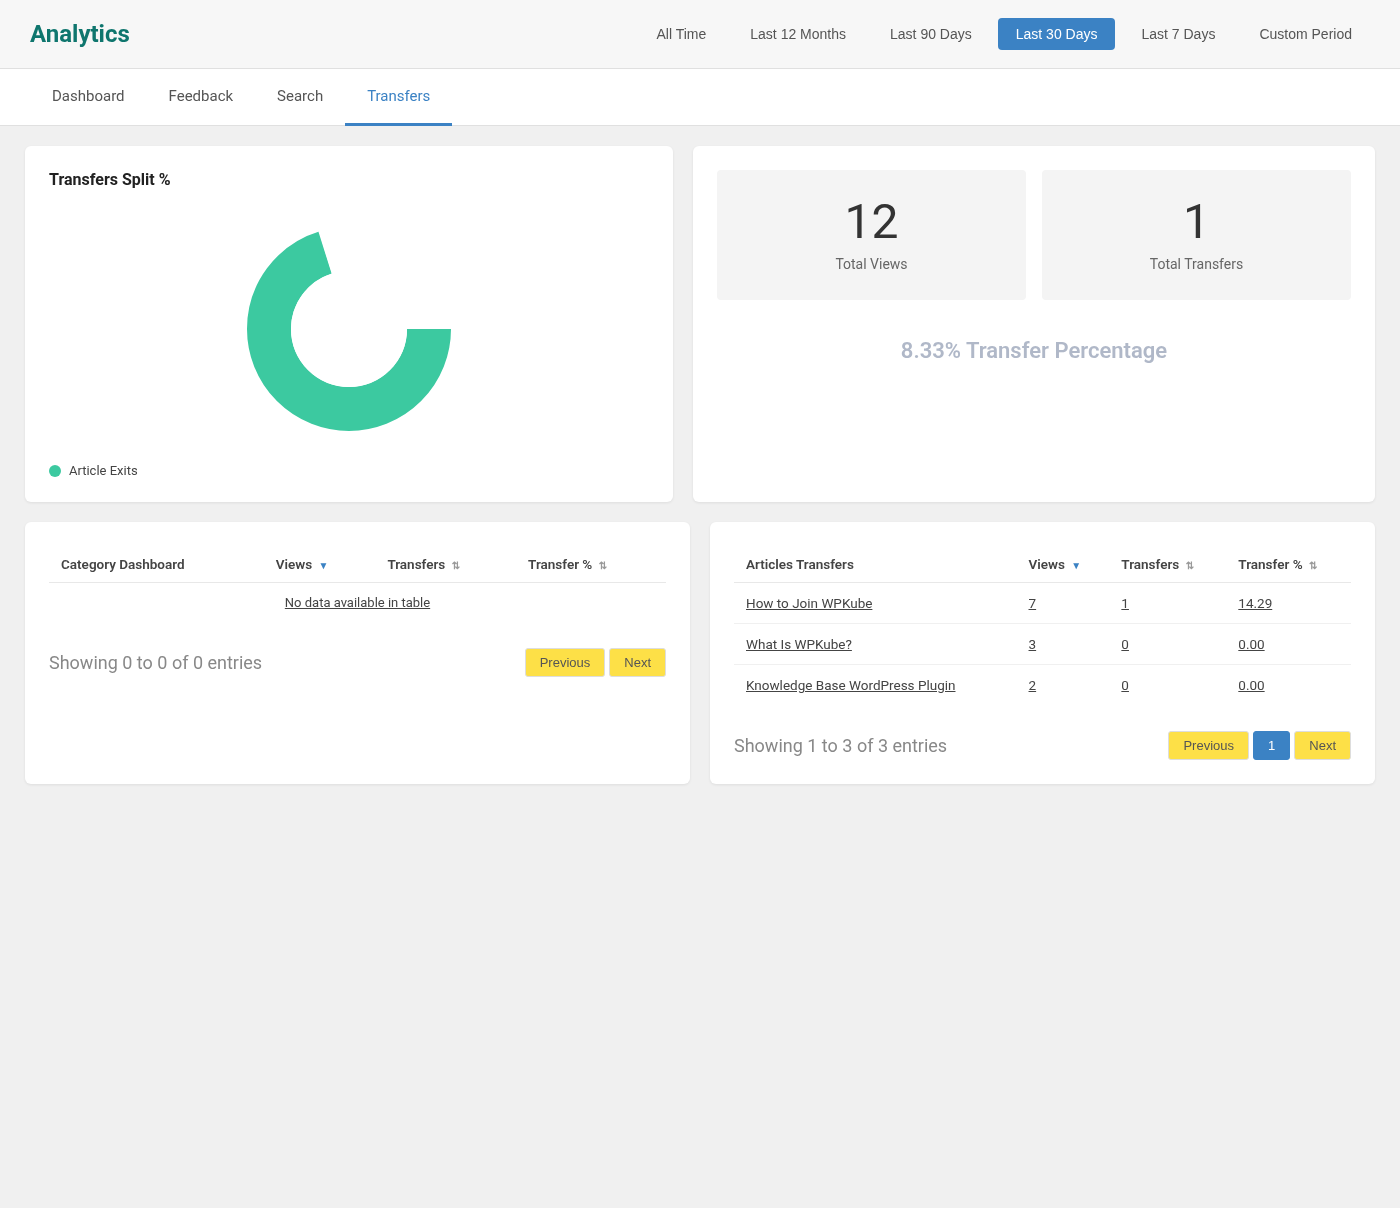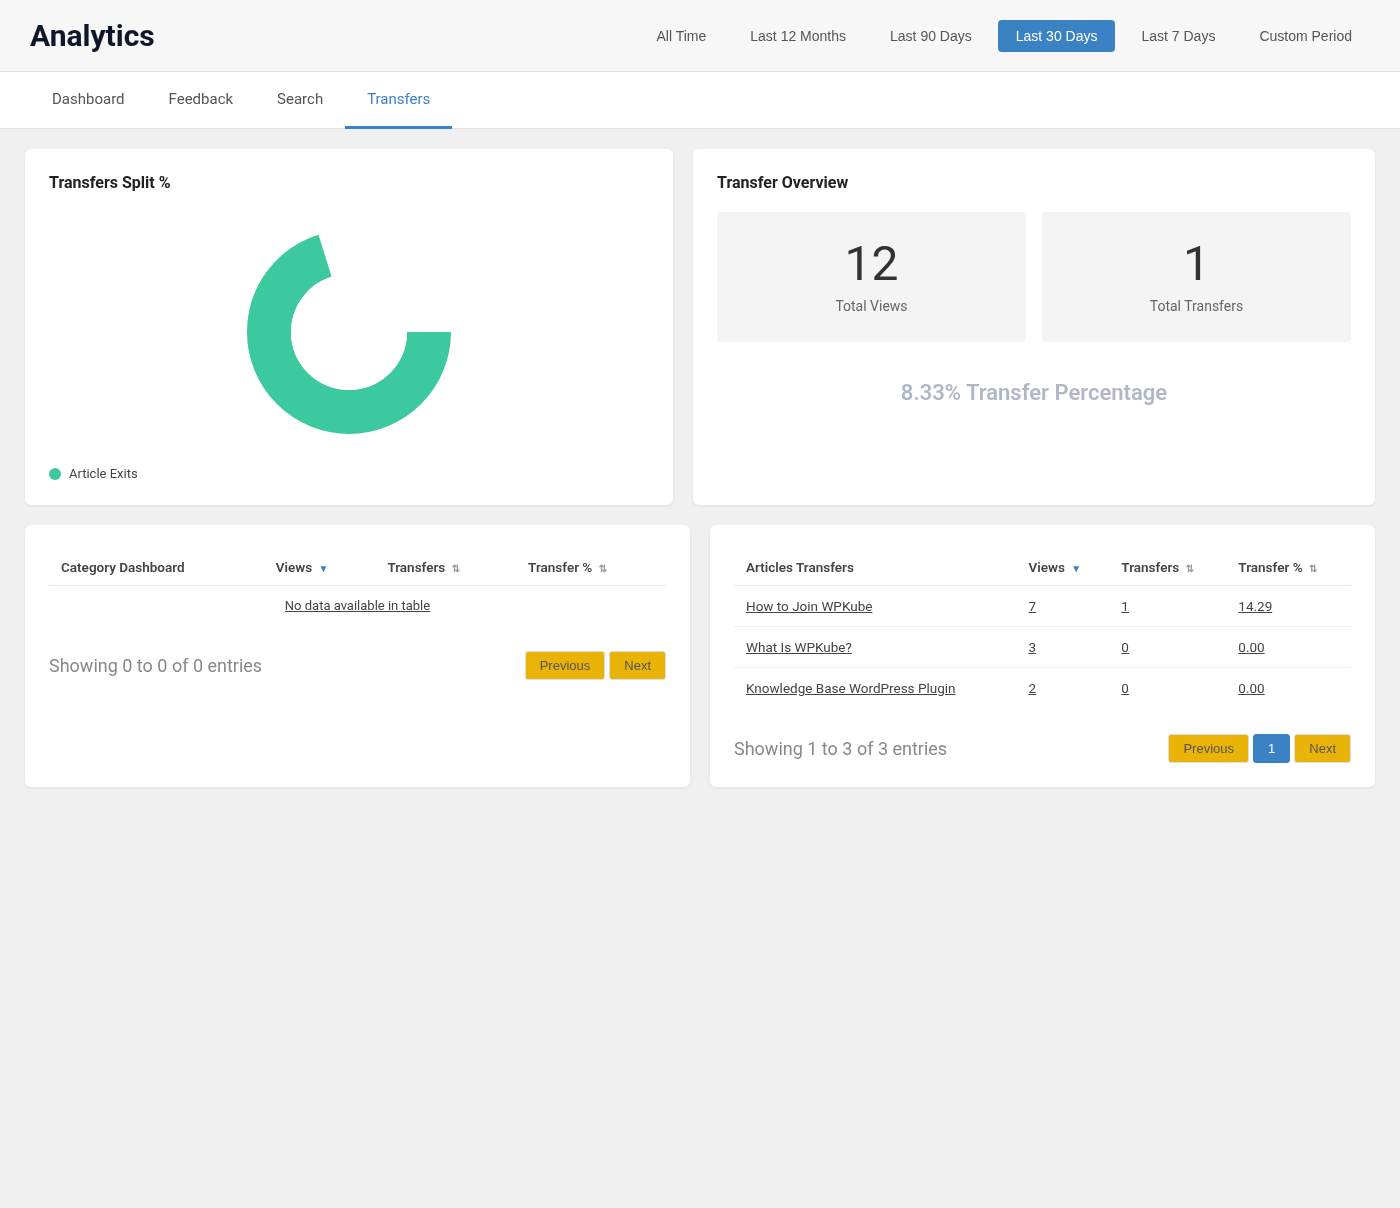"Analytics" .header-title { color: #0f172a -> #0f766e; font-size: 30px -> 24px }
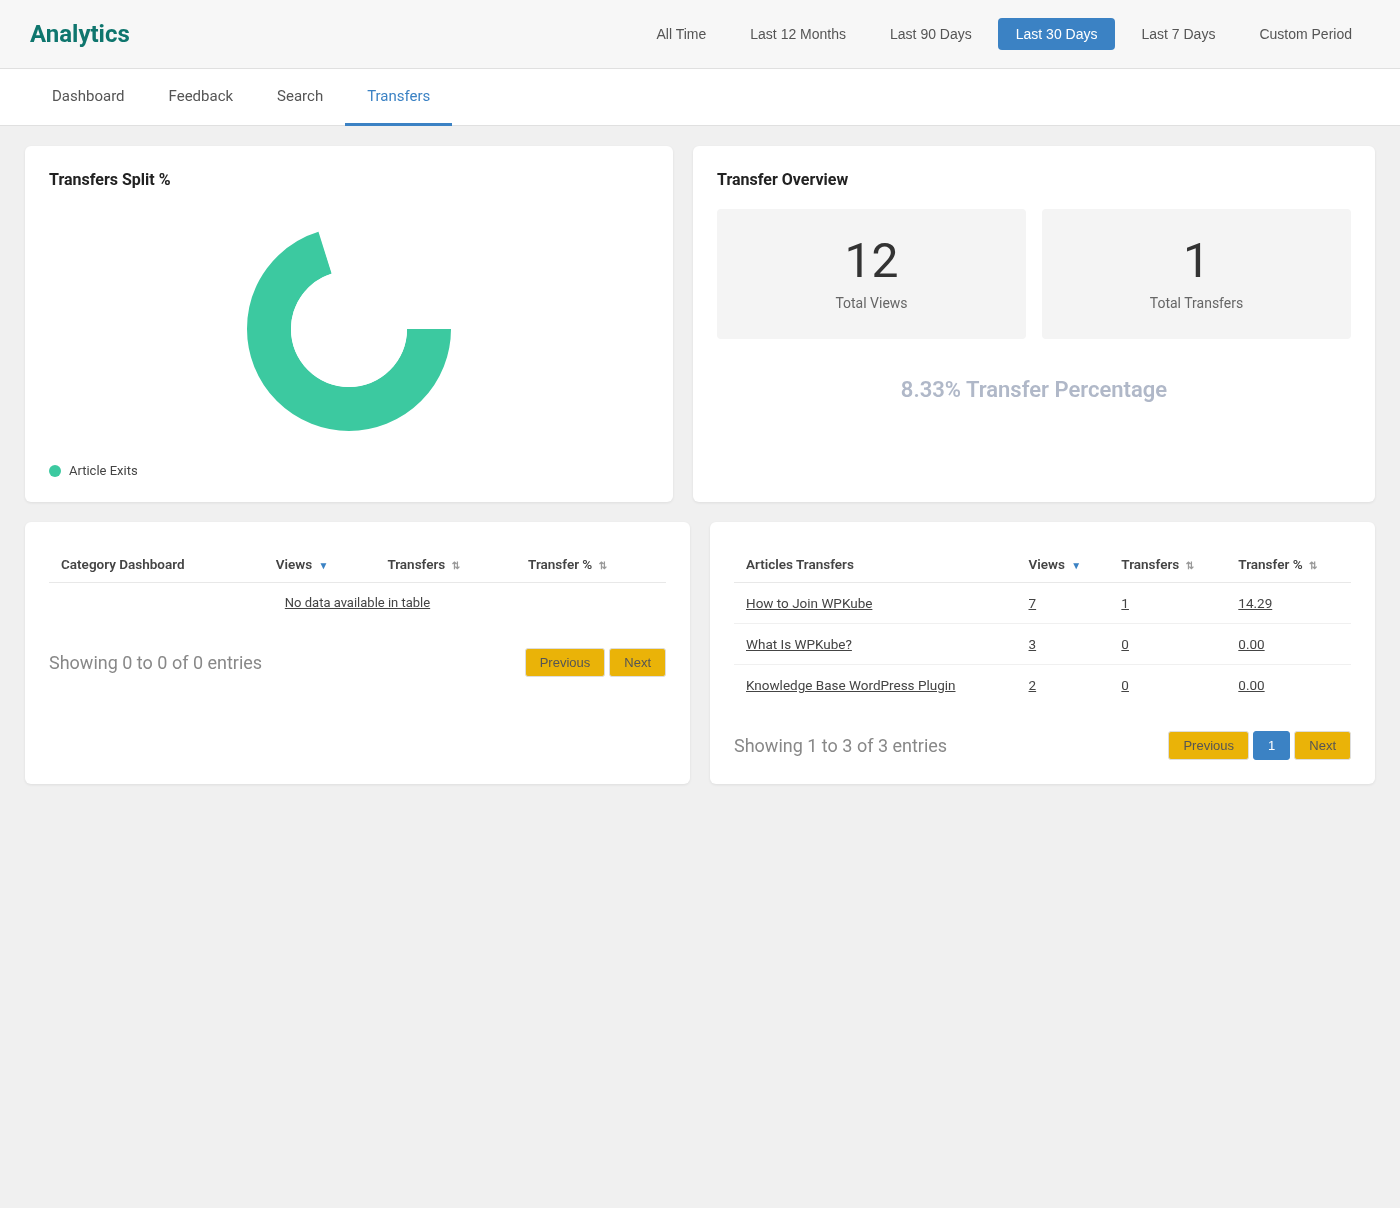"Transfer Overview" div.card-title { html: <div>Transfer Overview</div> -> none }
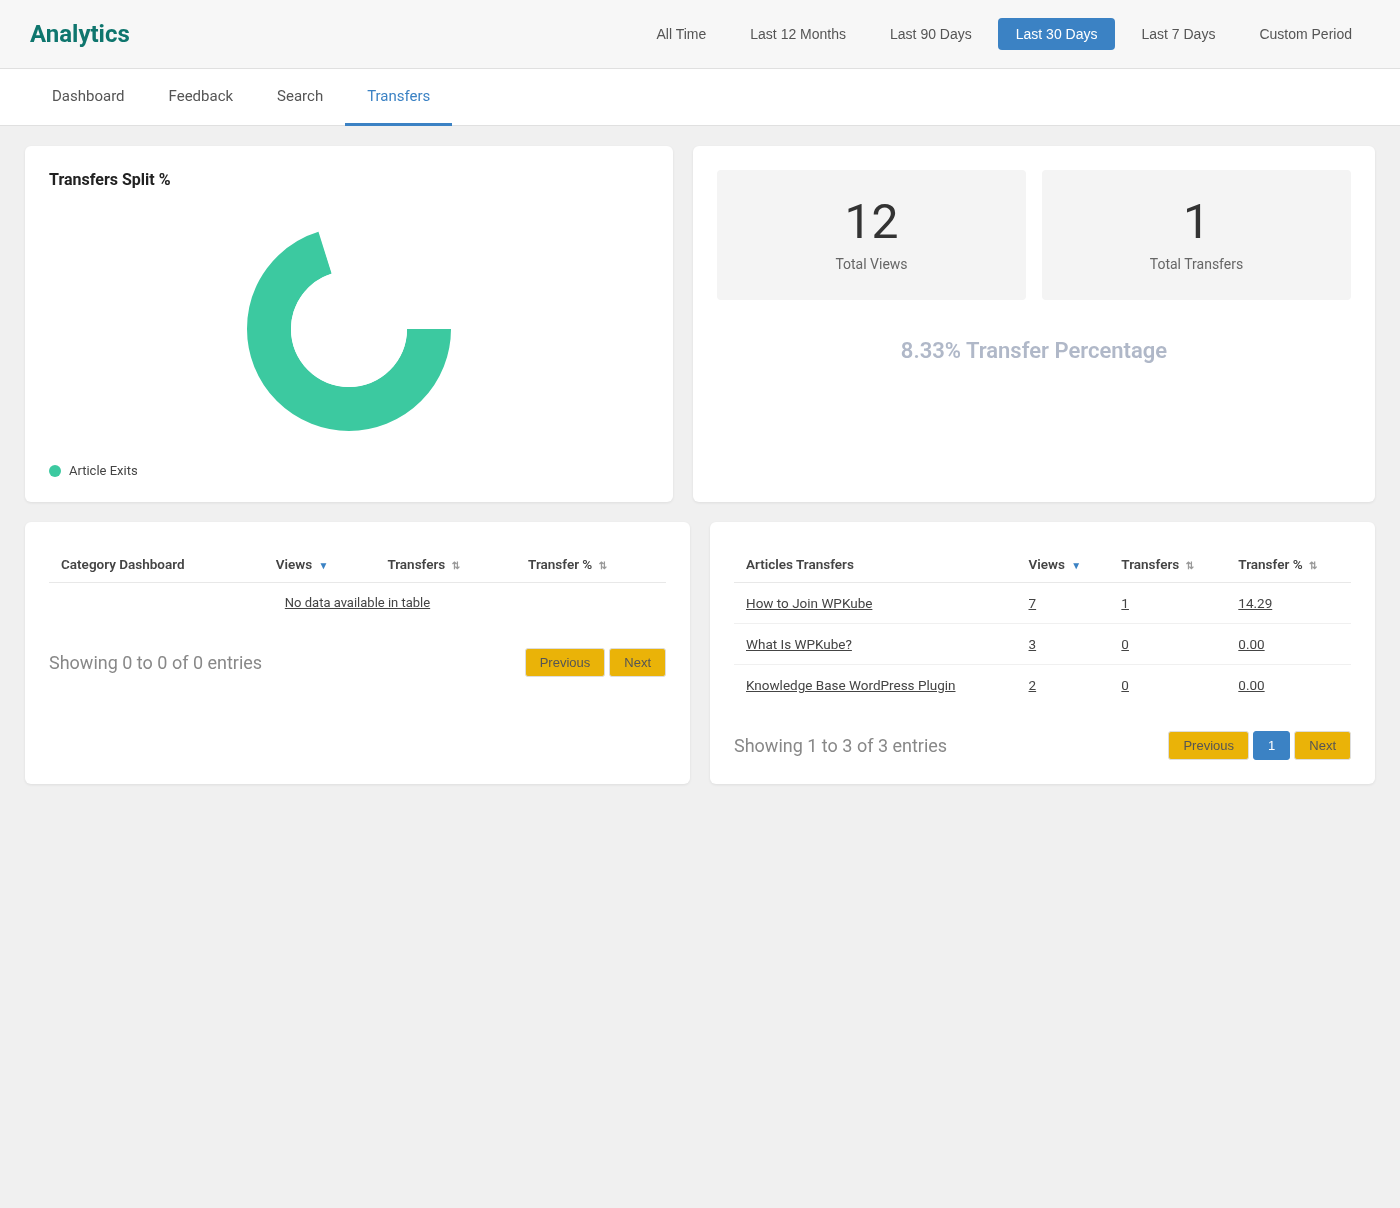"Previous" .page-btn { background: #eab308 -> #fde047 }
